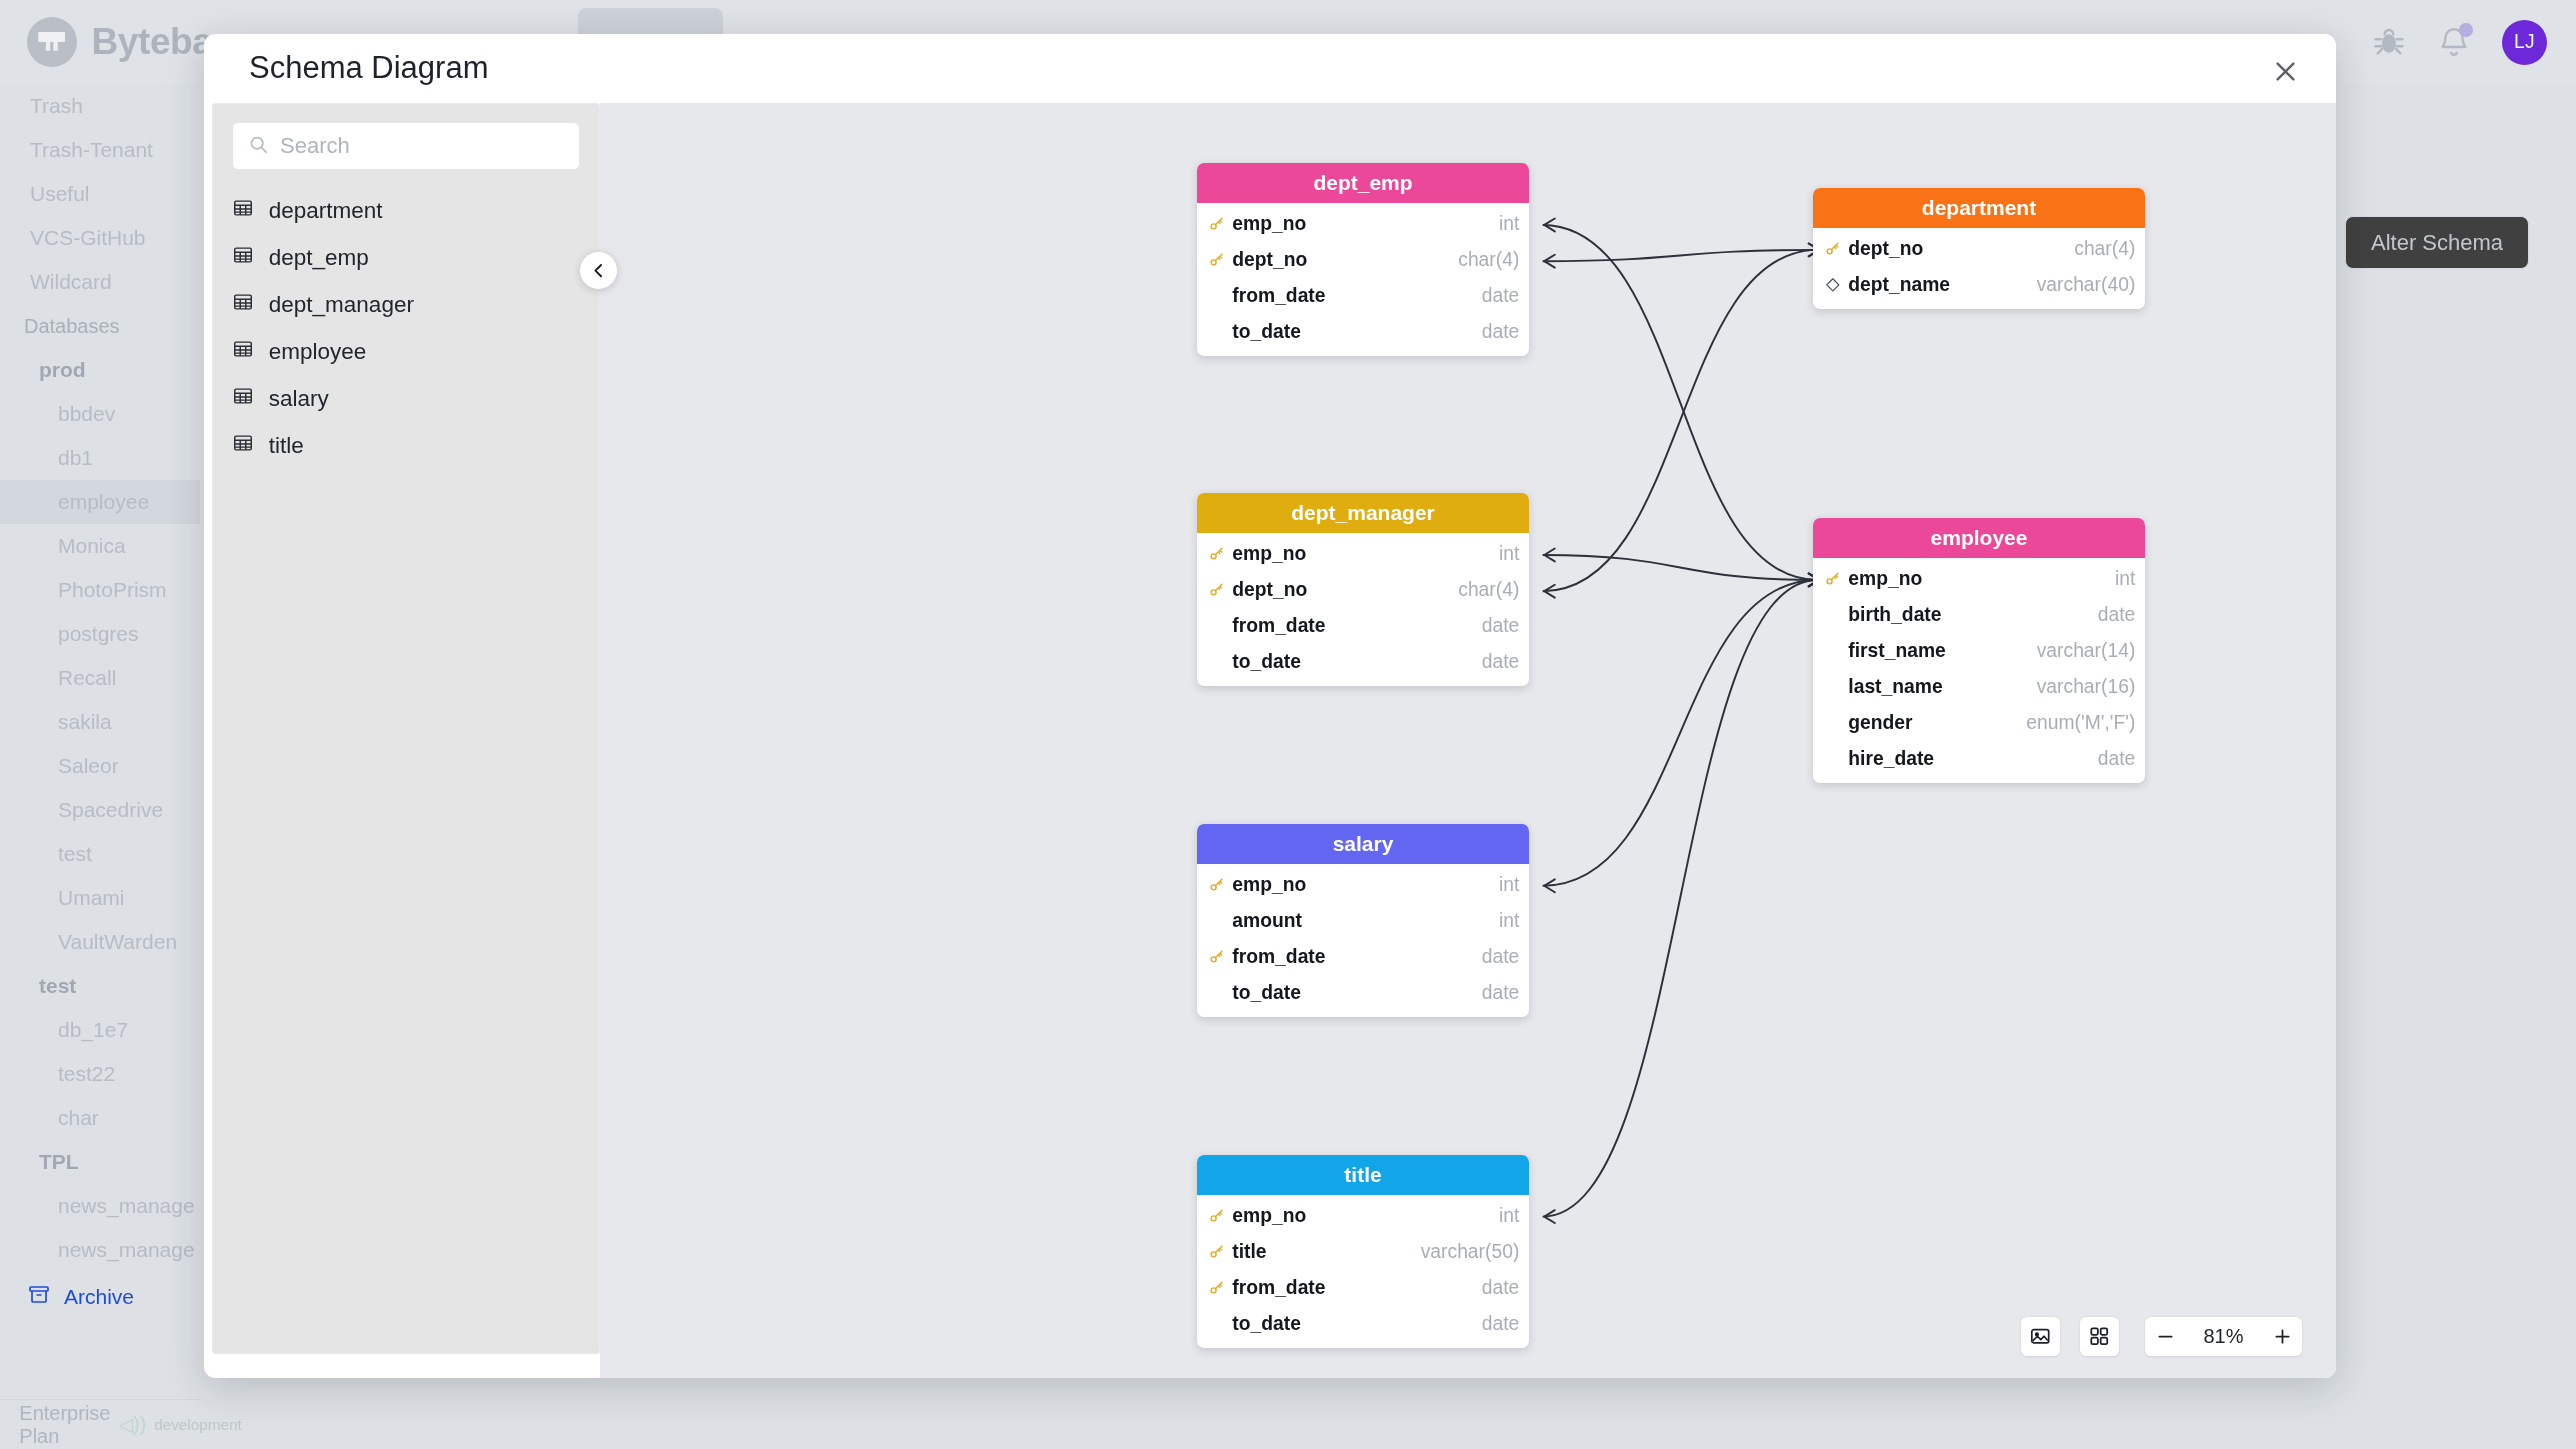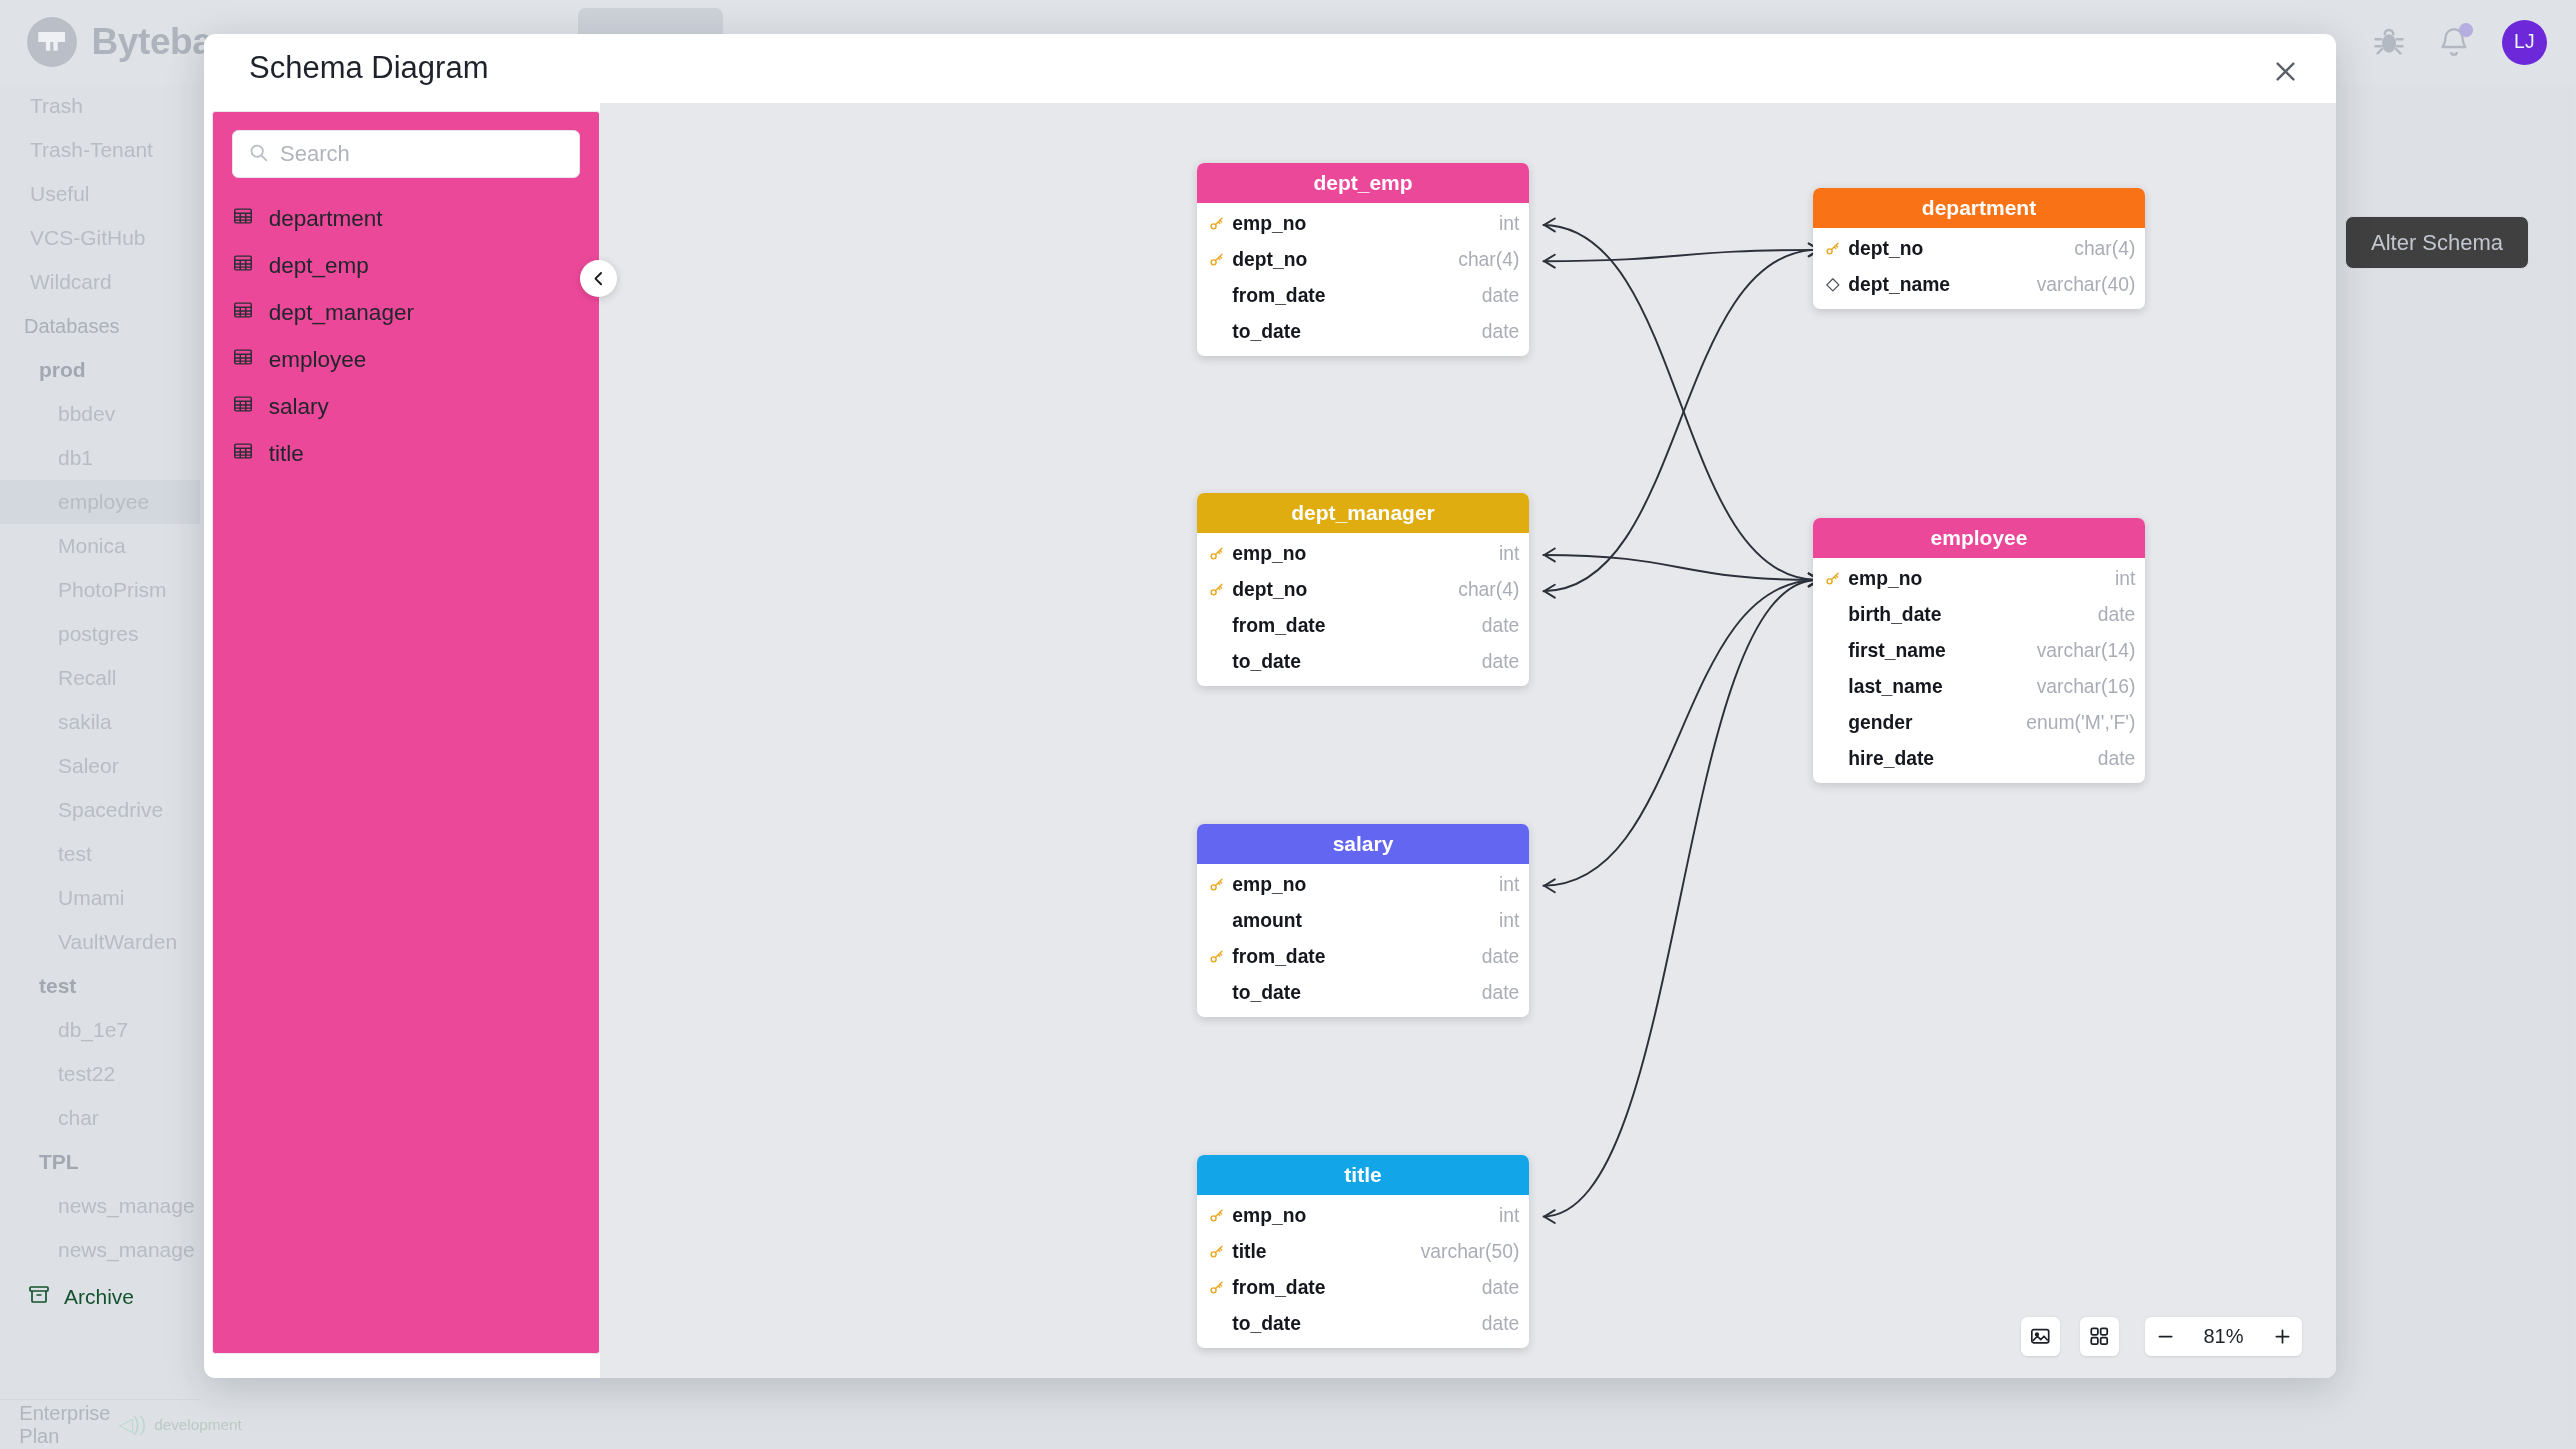"Search" .tablelist { background: #ec4899 -> #e5e5e5; margin: 8px 0 24px 8px -> 0 0 24px 8px }
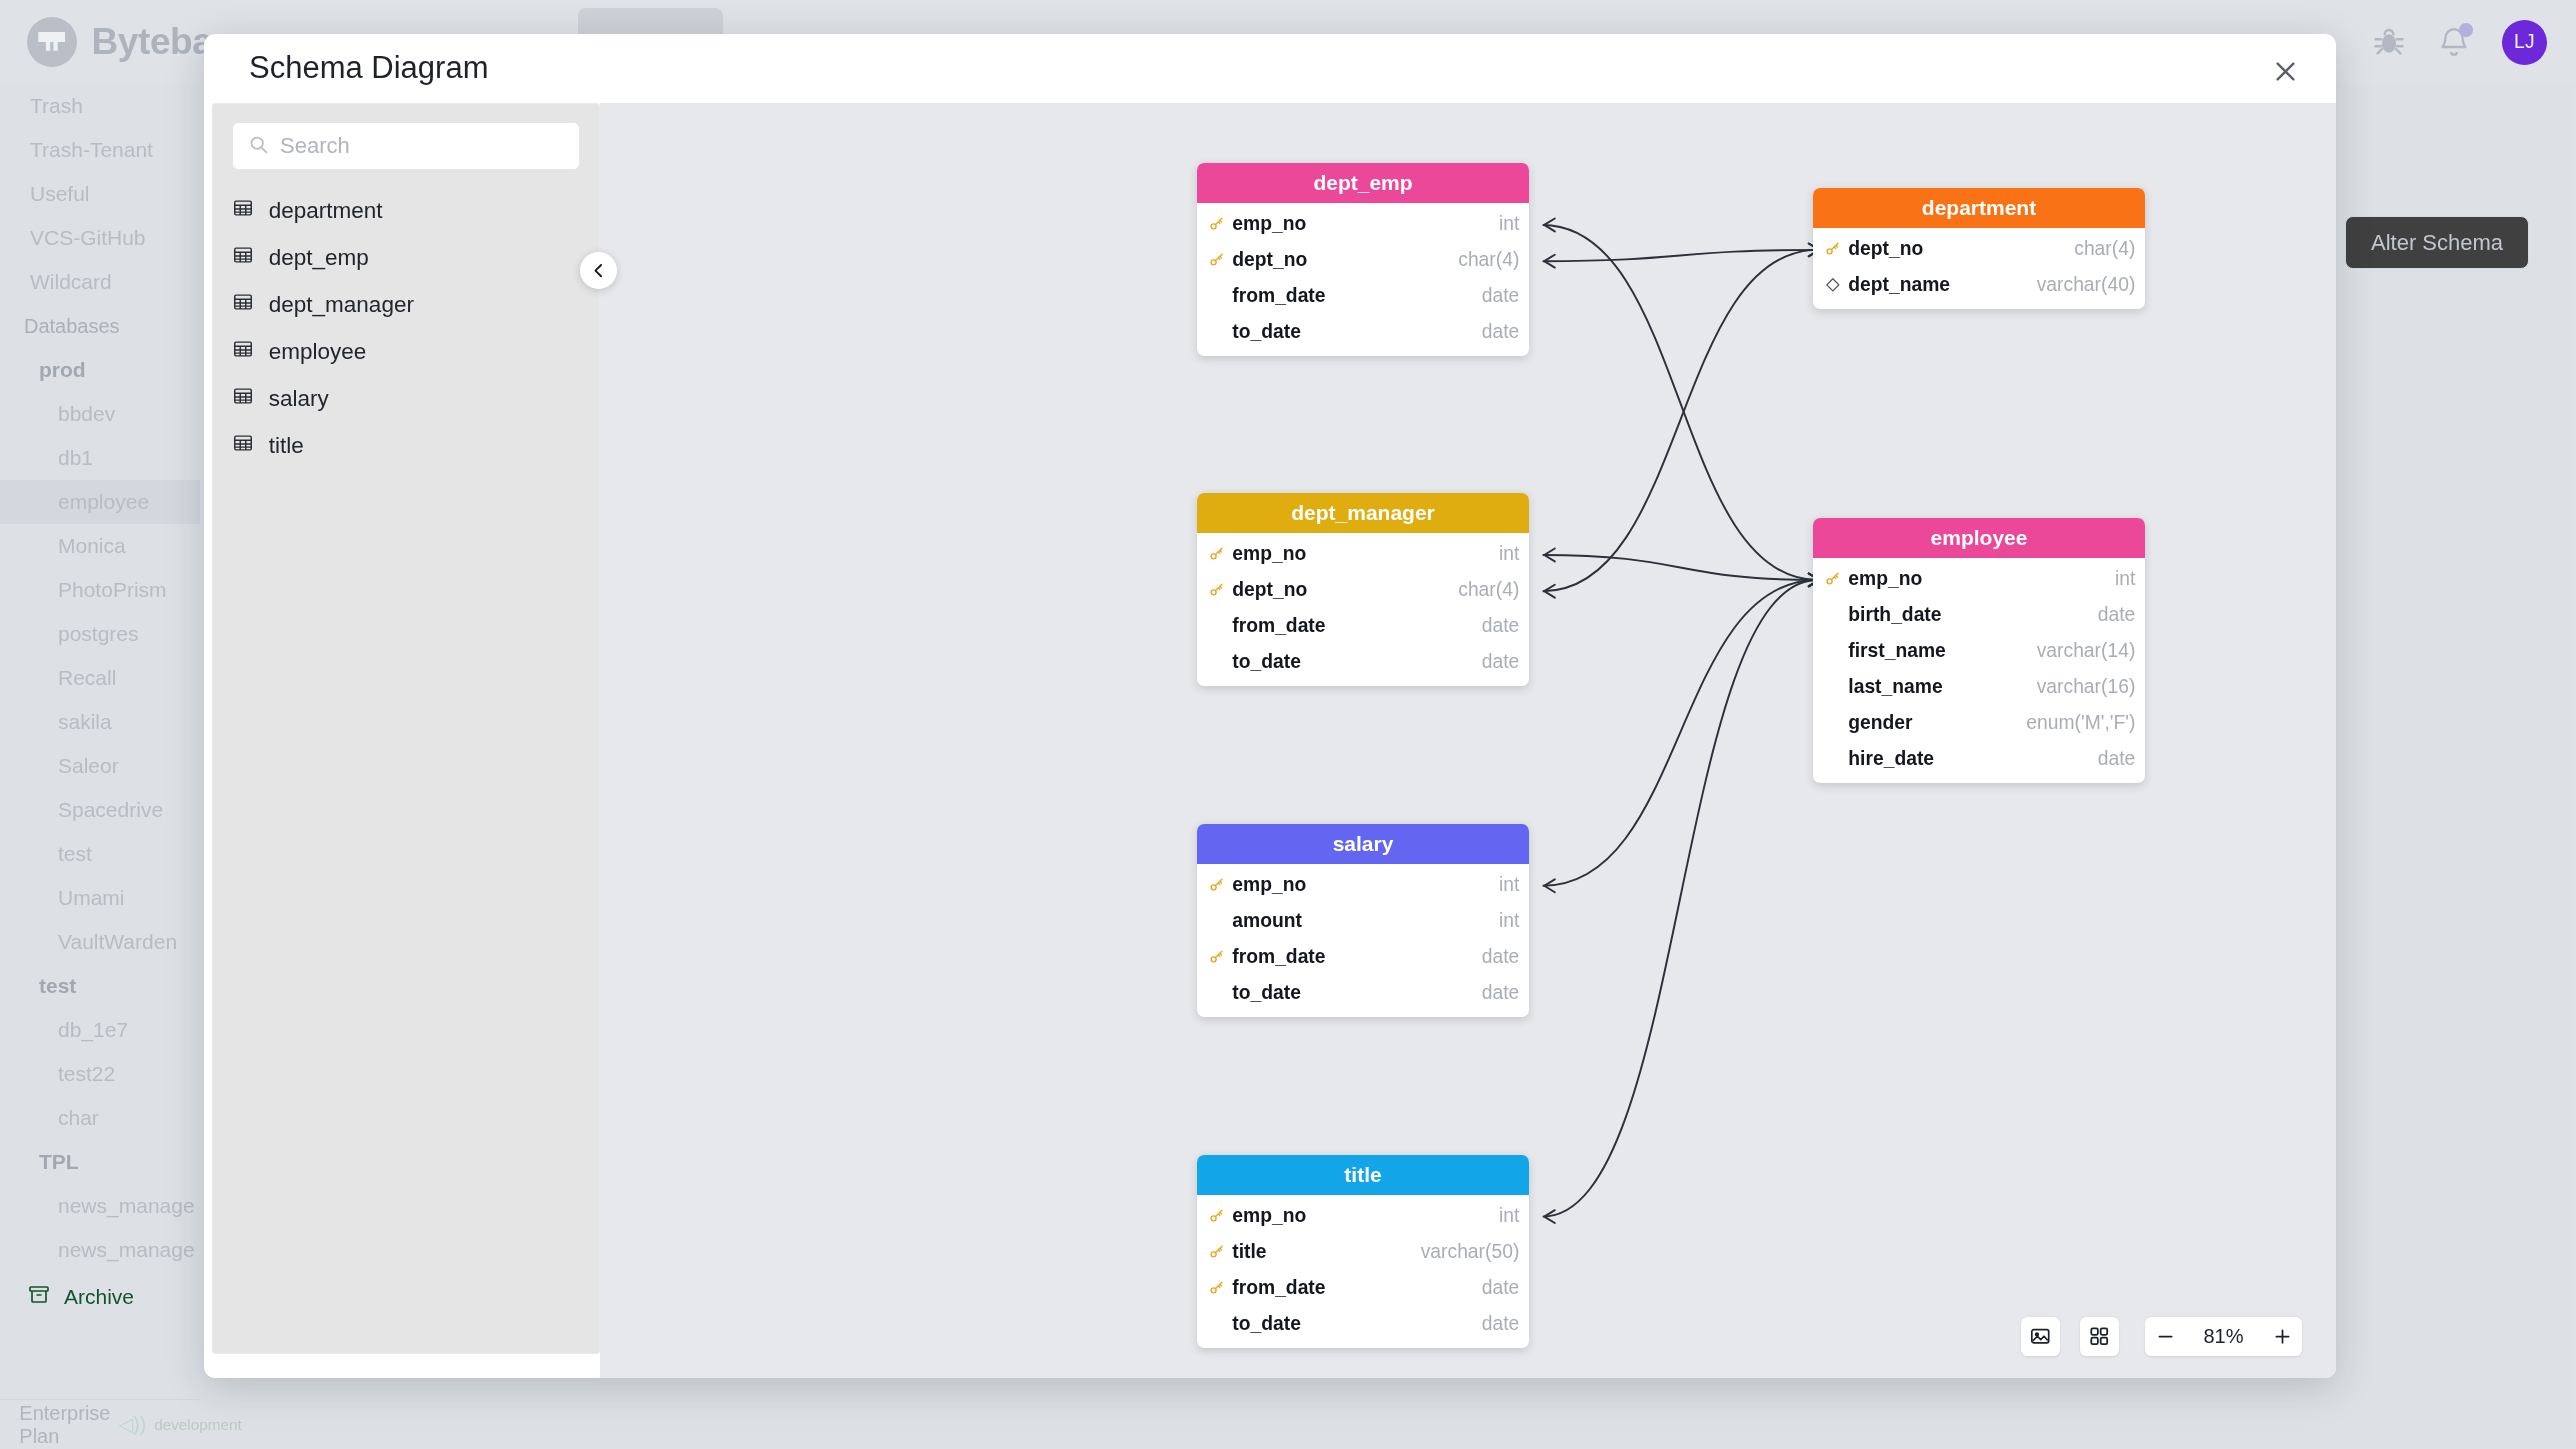"Archive" .bg-archive { color: #14532d -> #1d4ed8 }
